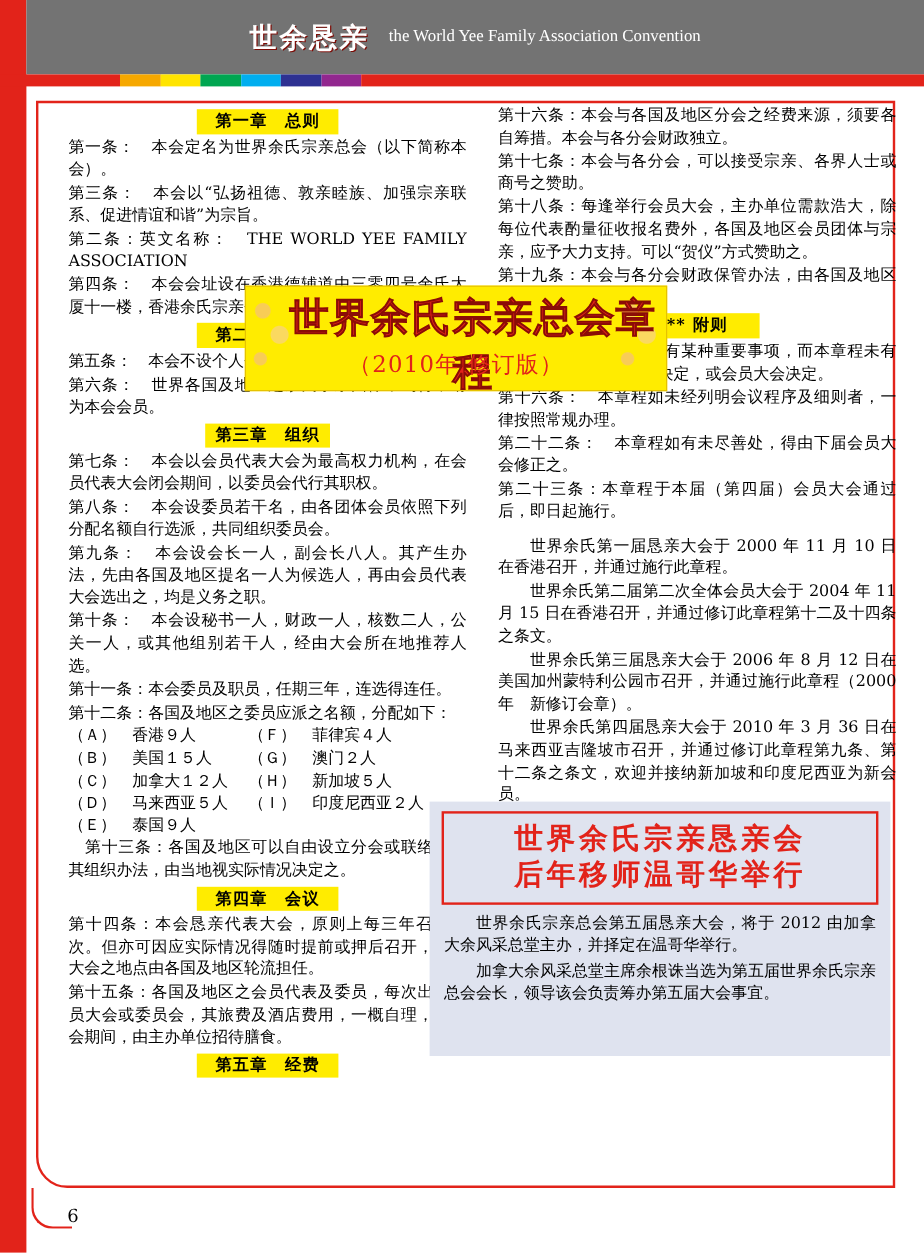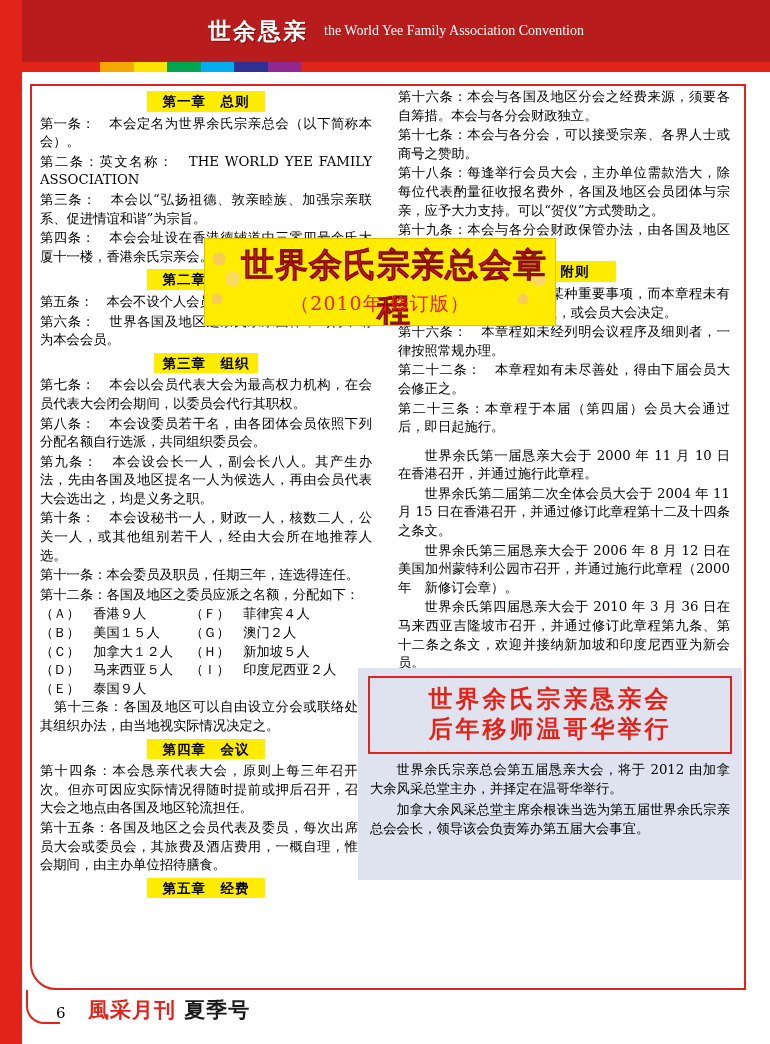"世余恳亲" .header { background: #b91c1c -> #737373 }
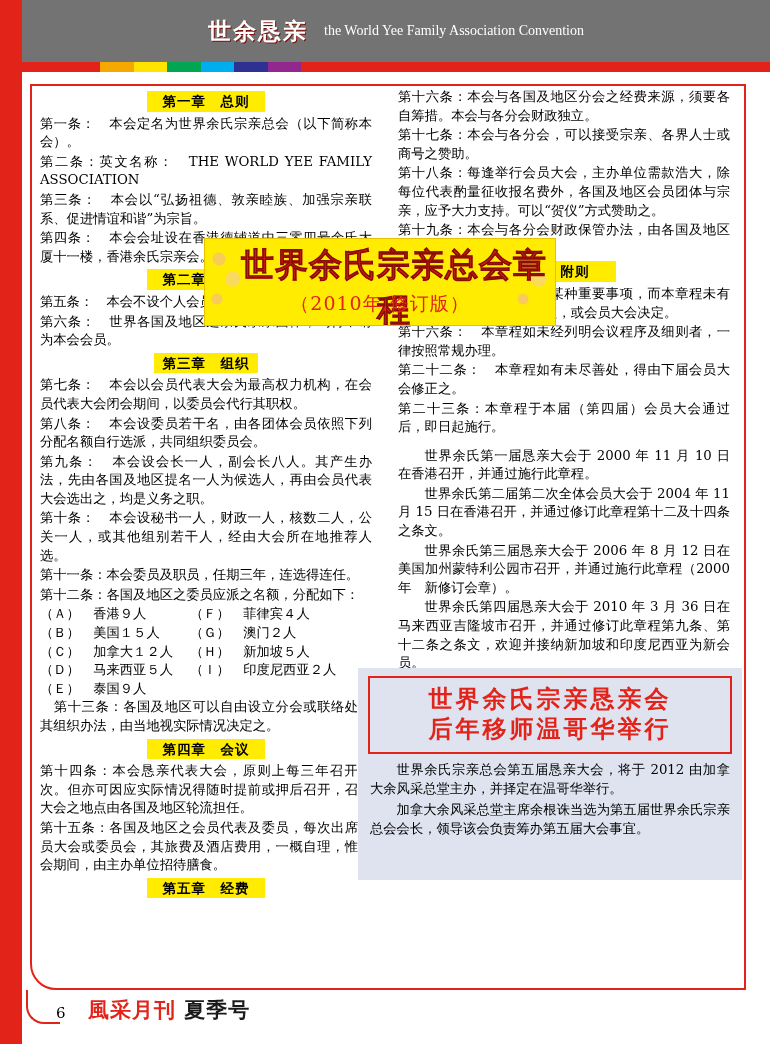"第一章 总则" .content { left: 40px -> 57px }
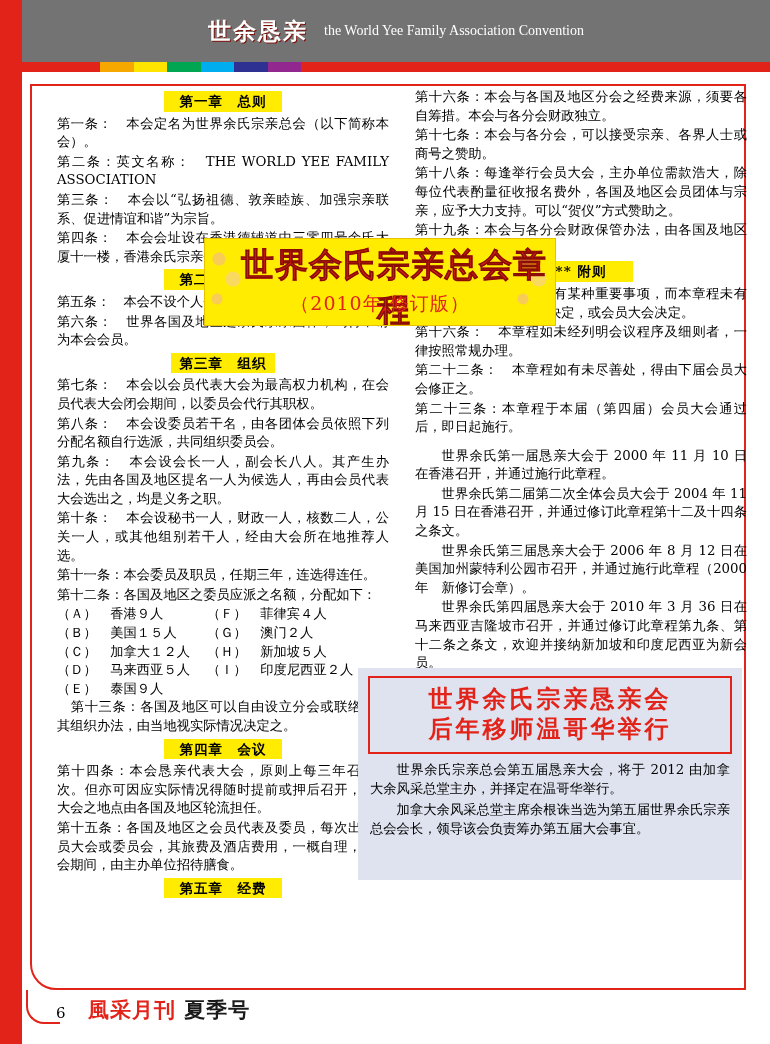"第二条：英文名称： THE WORLD YEE FAMILY" p.para { order: before "第三条： 本会以“弘扬祖德、敦亲睦族、加强宗亲联系、促进情谊和谐”为宗旨。" -> after "第三条： 本会以“弘扬祖德、敦亲睦族、加强宗亲联系、促进情谊和谐”为宗旨。" }
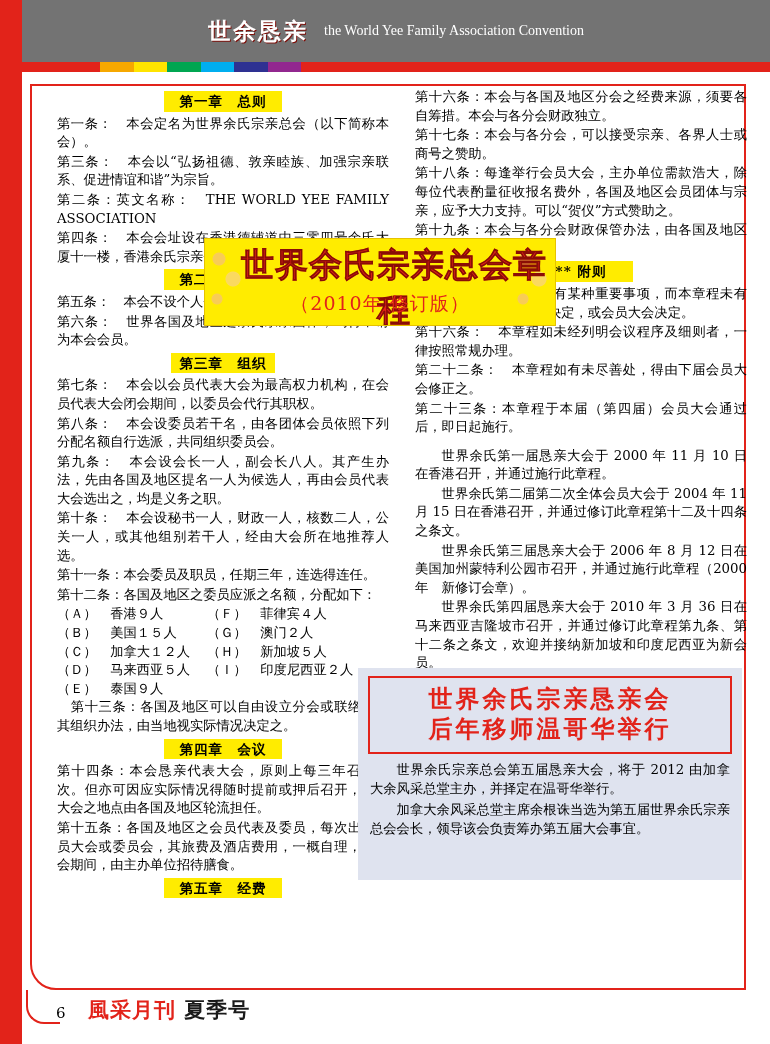"風采月刊 夏季号" div.foot-title { html: <div> <span>風采月刊</span> <span>夏季号</span> </div> -> none }
